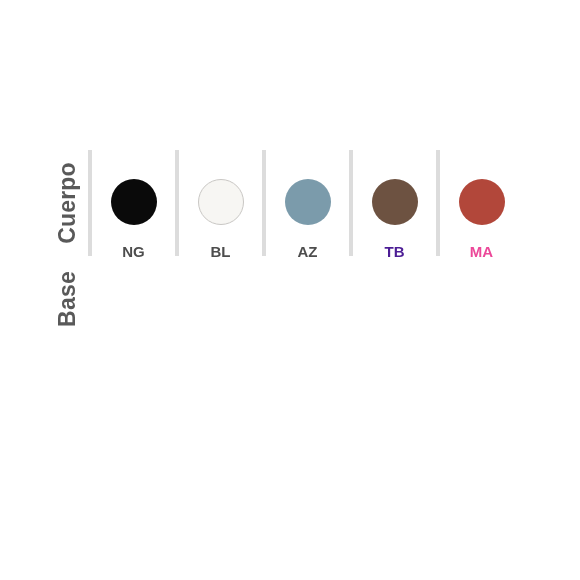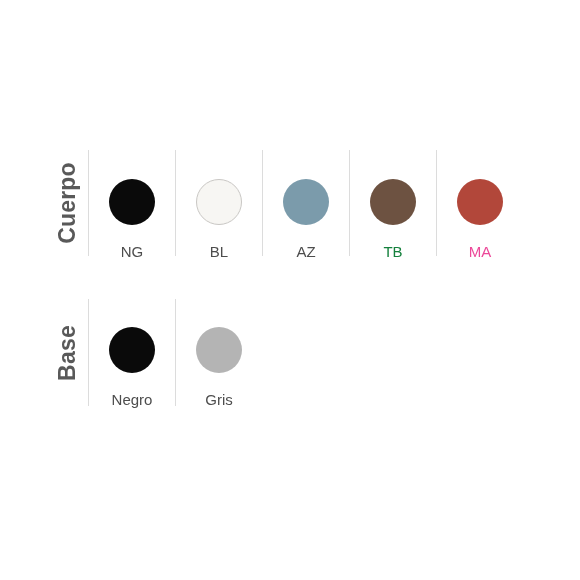"NG" .swatch-cell.divided { border-left: 1px solid #c2410c -> 4px solid #c2410c; font-weight: none -> bold }
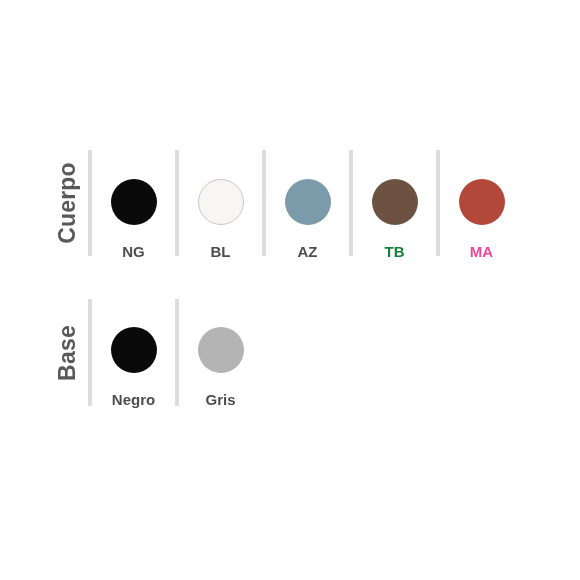"TB" div.swatch-label { color: #15803d -> #4c1d95 }
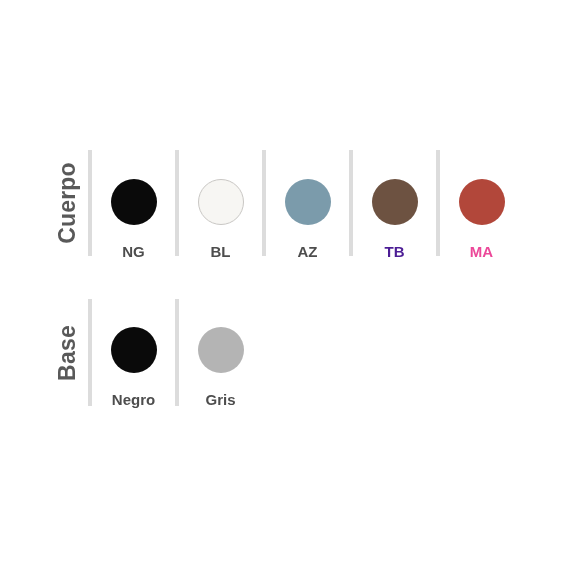"Negro" div.swatch-cells { html: <div> <div> <div></div> <div>Negro</div> </div> <div> <div></div> <div>Gris</div> </div> </div> -> none }
